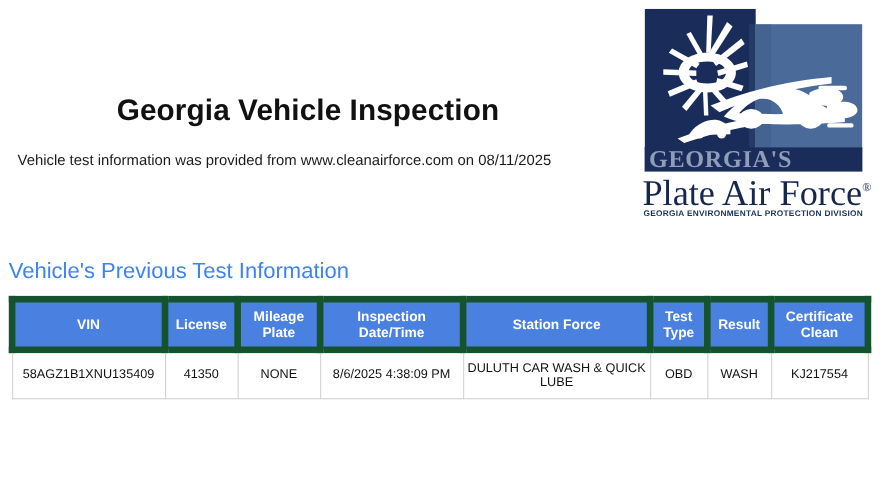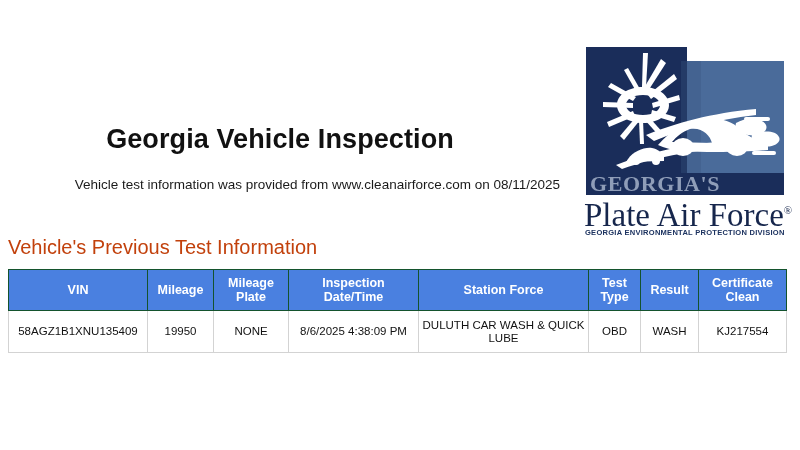"Georgia Vehicle Inspection" .header-area { margin-top: 39px -> none }
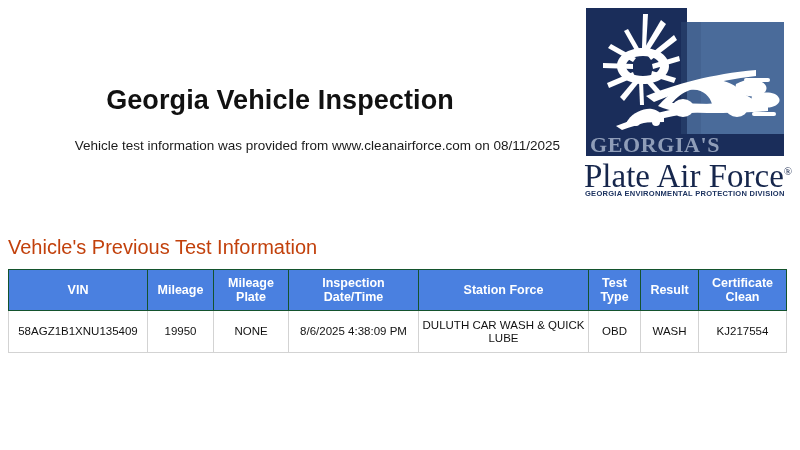"Vehicle test information was provided" .subtitle { left: 0 -> 16px; text-align: right -> left }
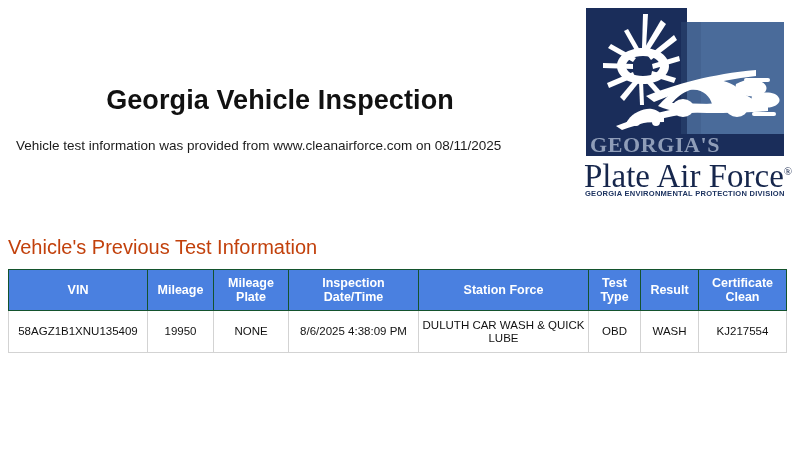"Vehicle's Previous Test Information" .section-heading { color: #c2410c -> #3b82f6 }
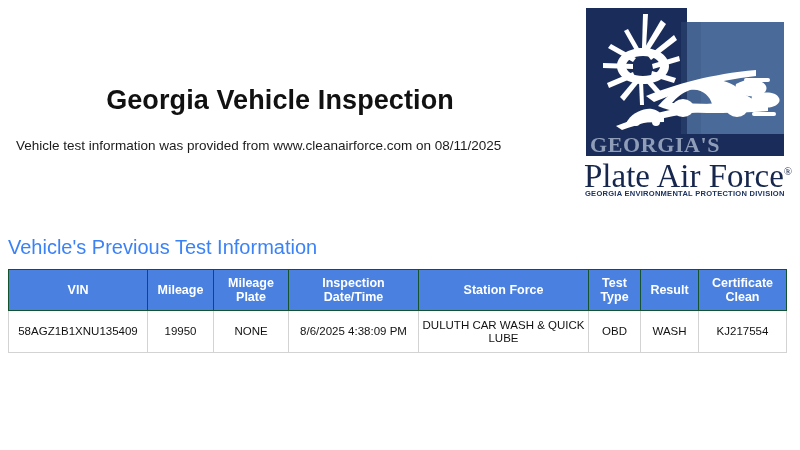"VIN" .results-table th { border: 1px solid #14532d -> 6px solid #14532d }
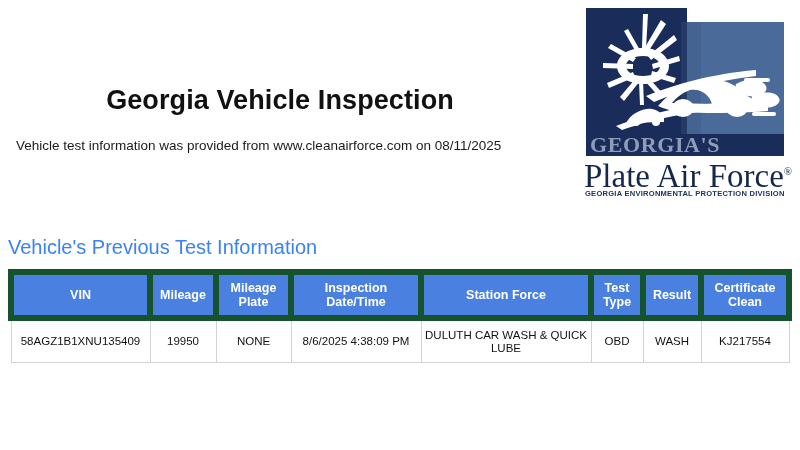"Mileage" th { text: Mileage -> License }
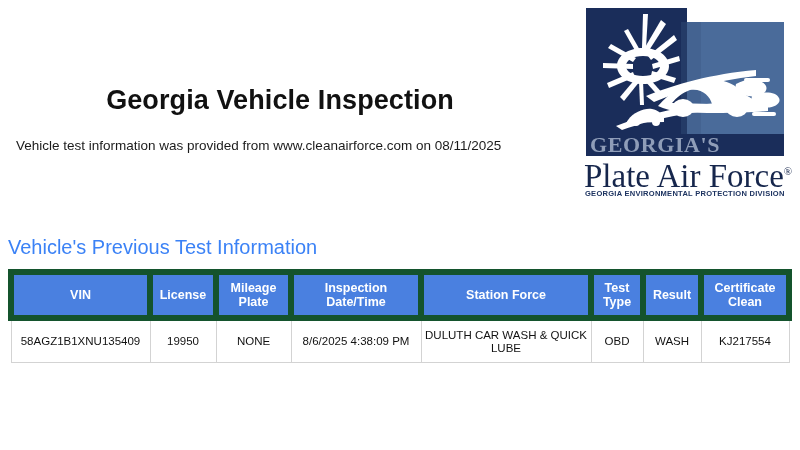"19950" td { text: 19950 -> 41350 }
